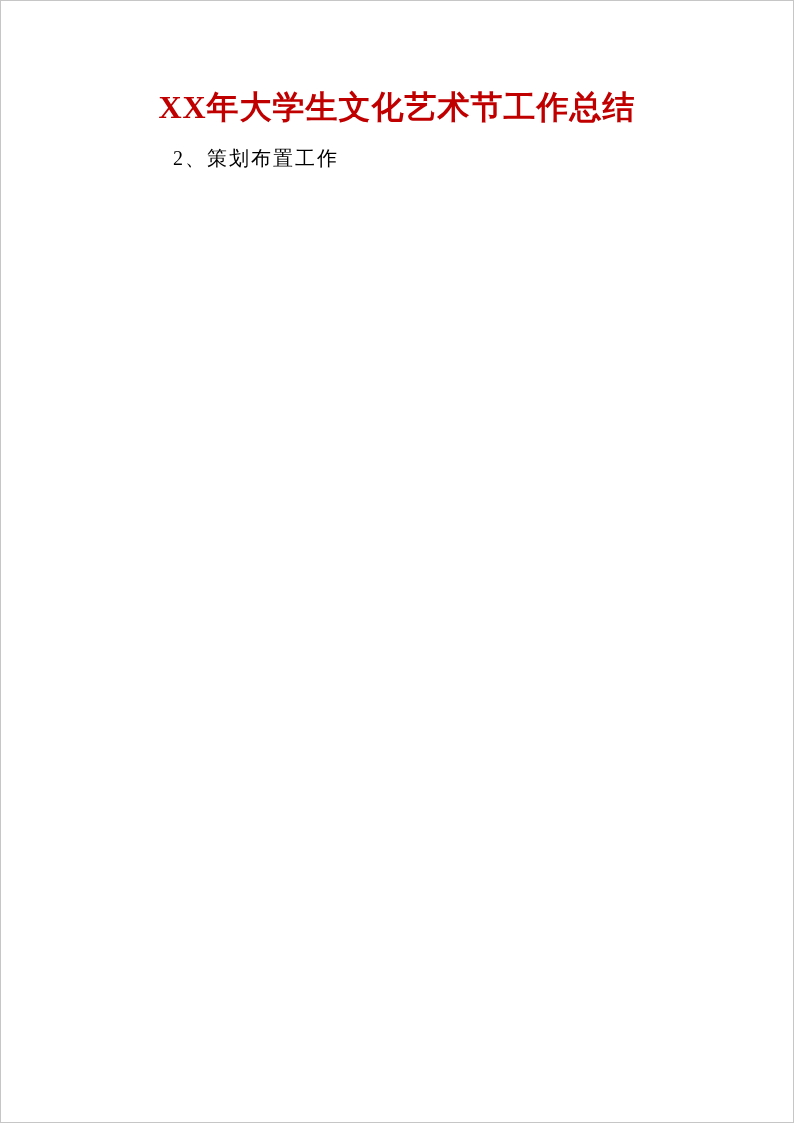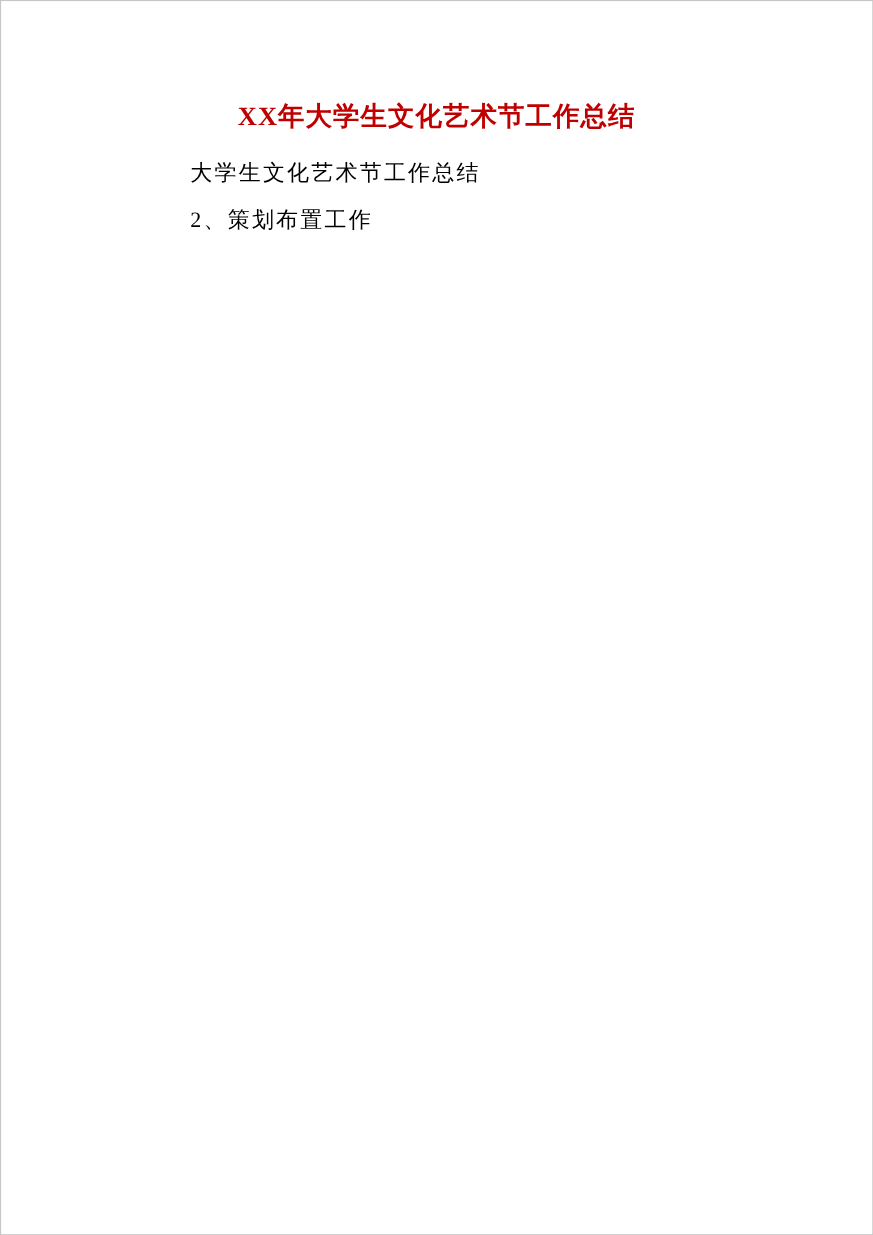"XX年大学生文化艺术节工作总结" .doc-title { font-size: 24px -> 32px }
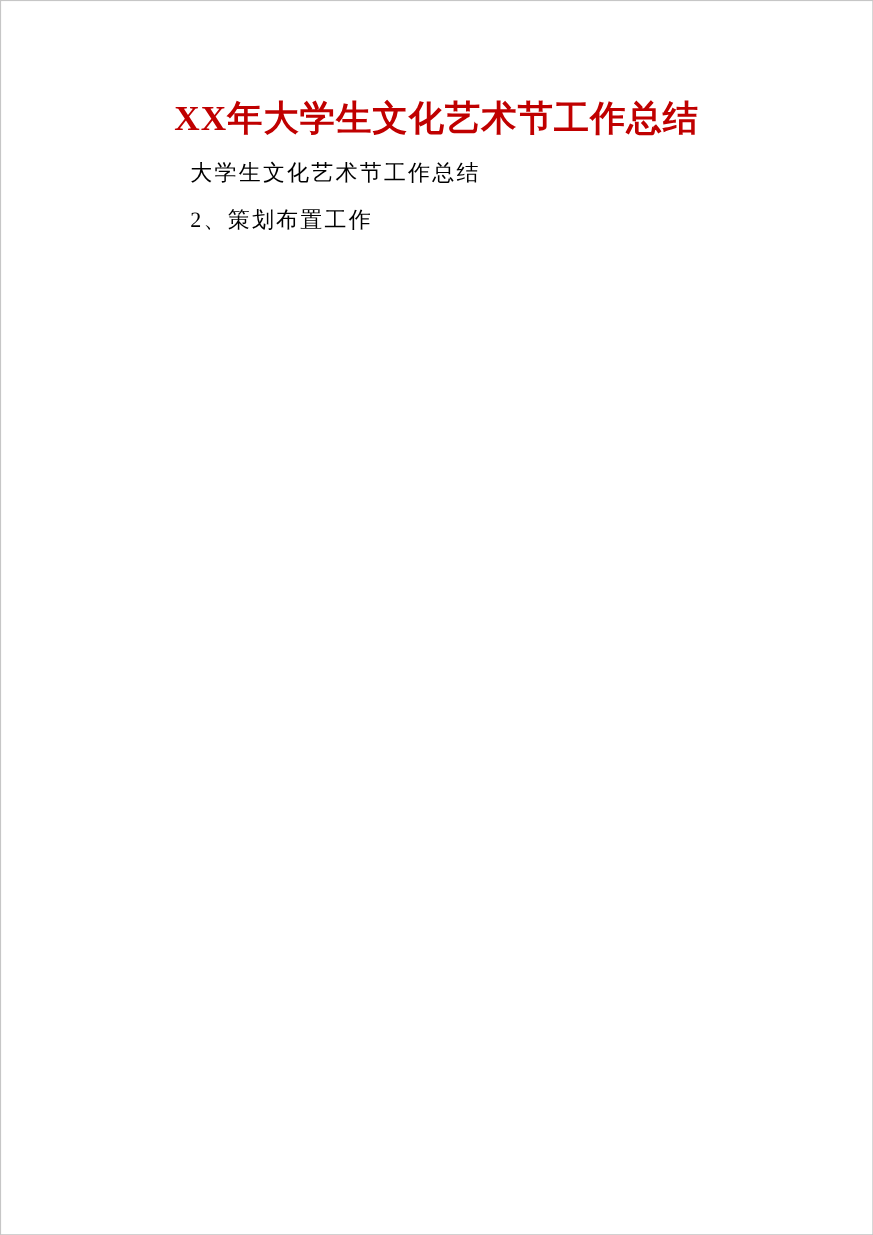"大学生文化艺术节工作总结" p.indent-sub { html: <p>大学生文化艺术节工作总结</p> -> none }
